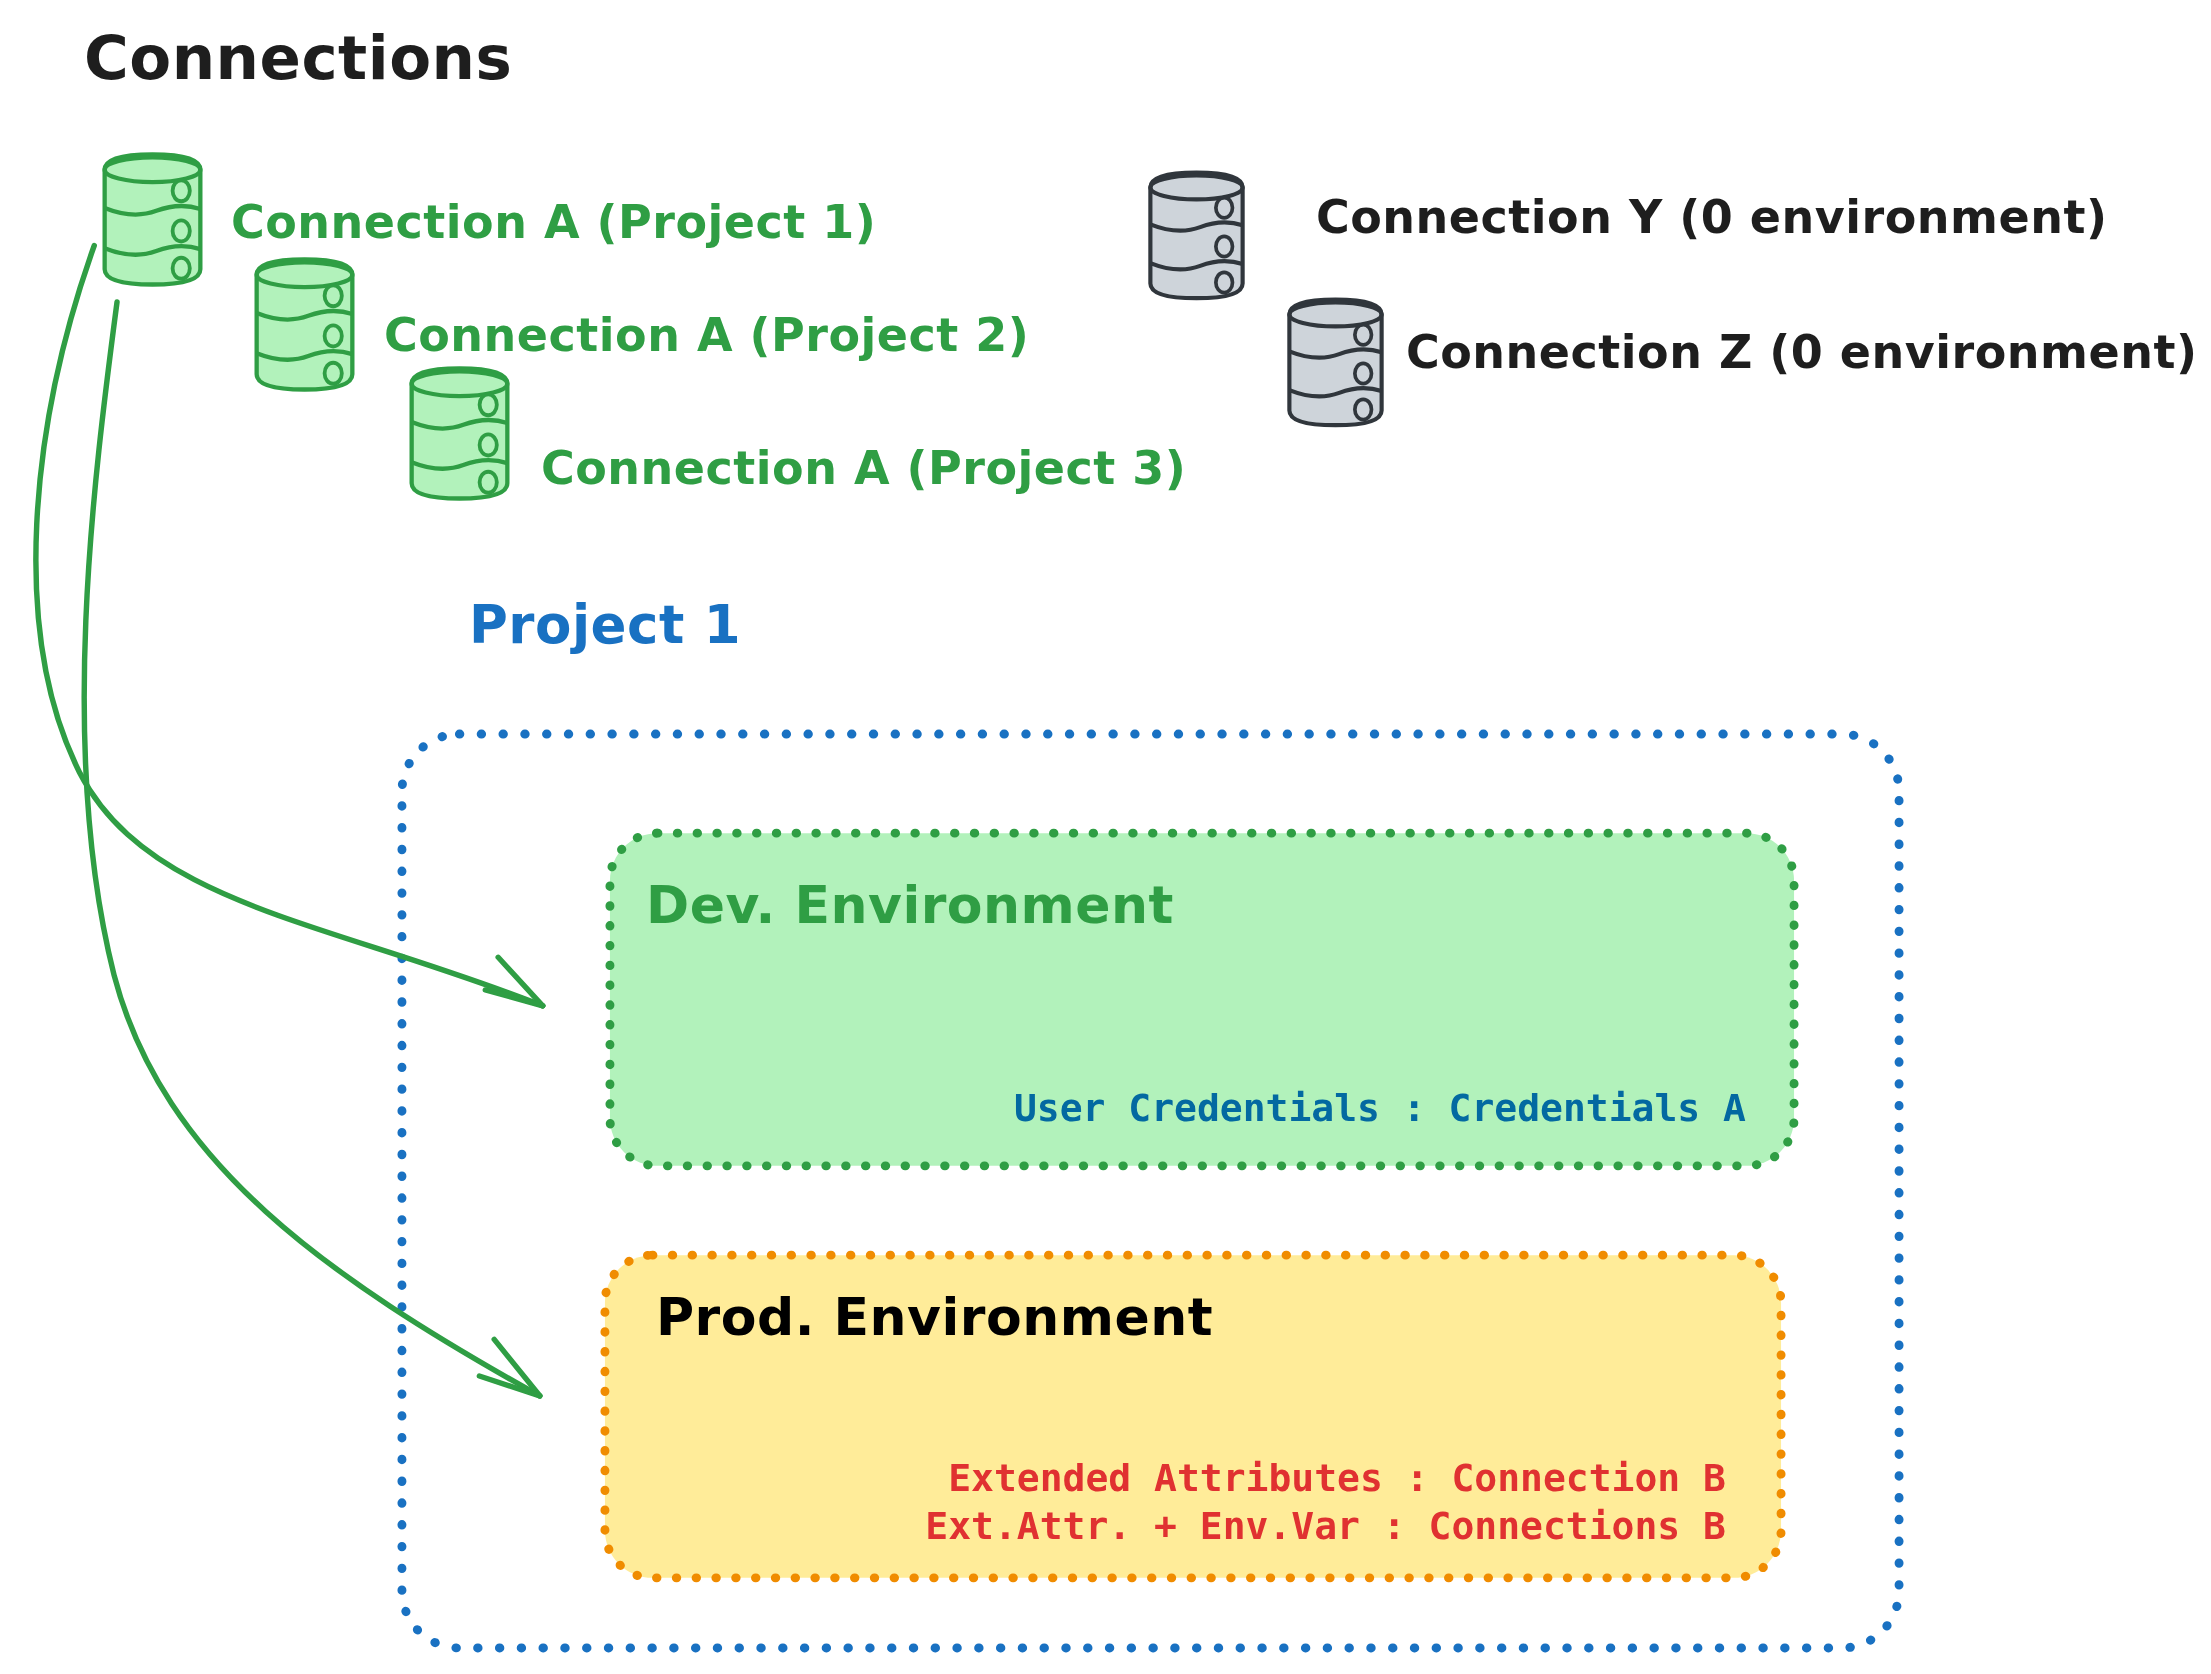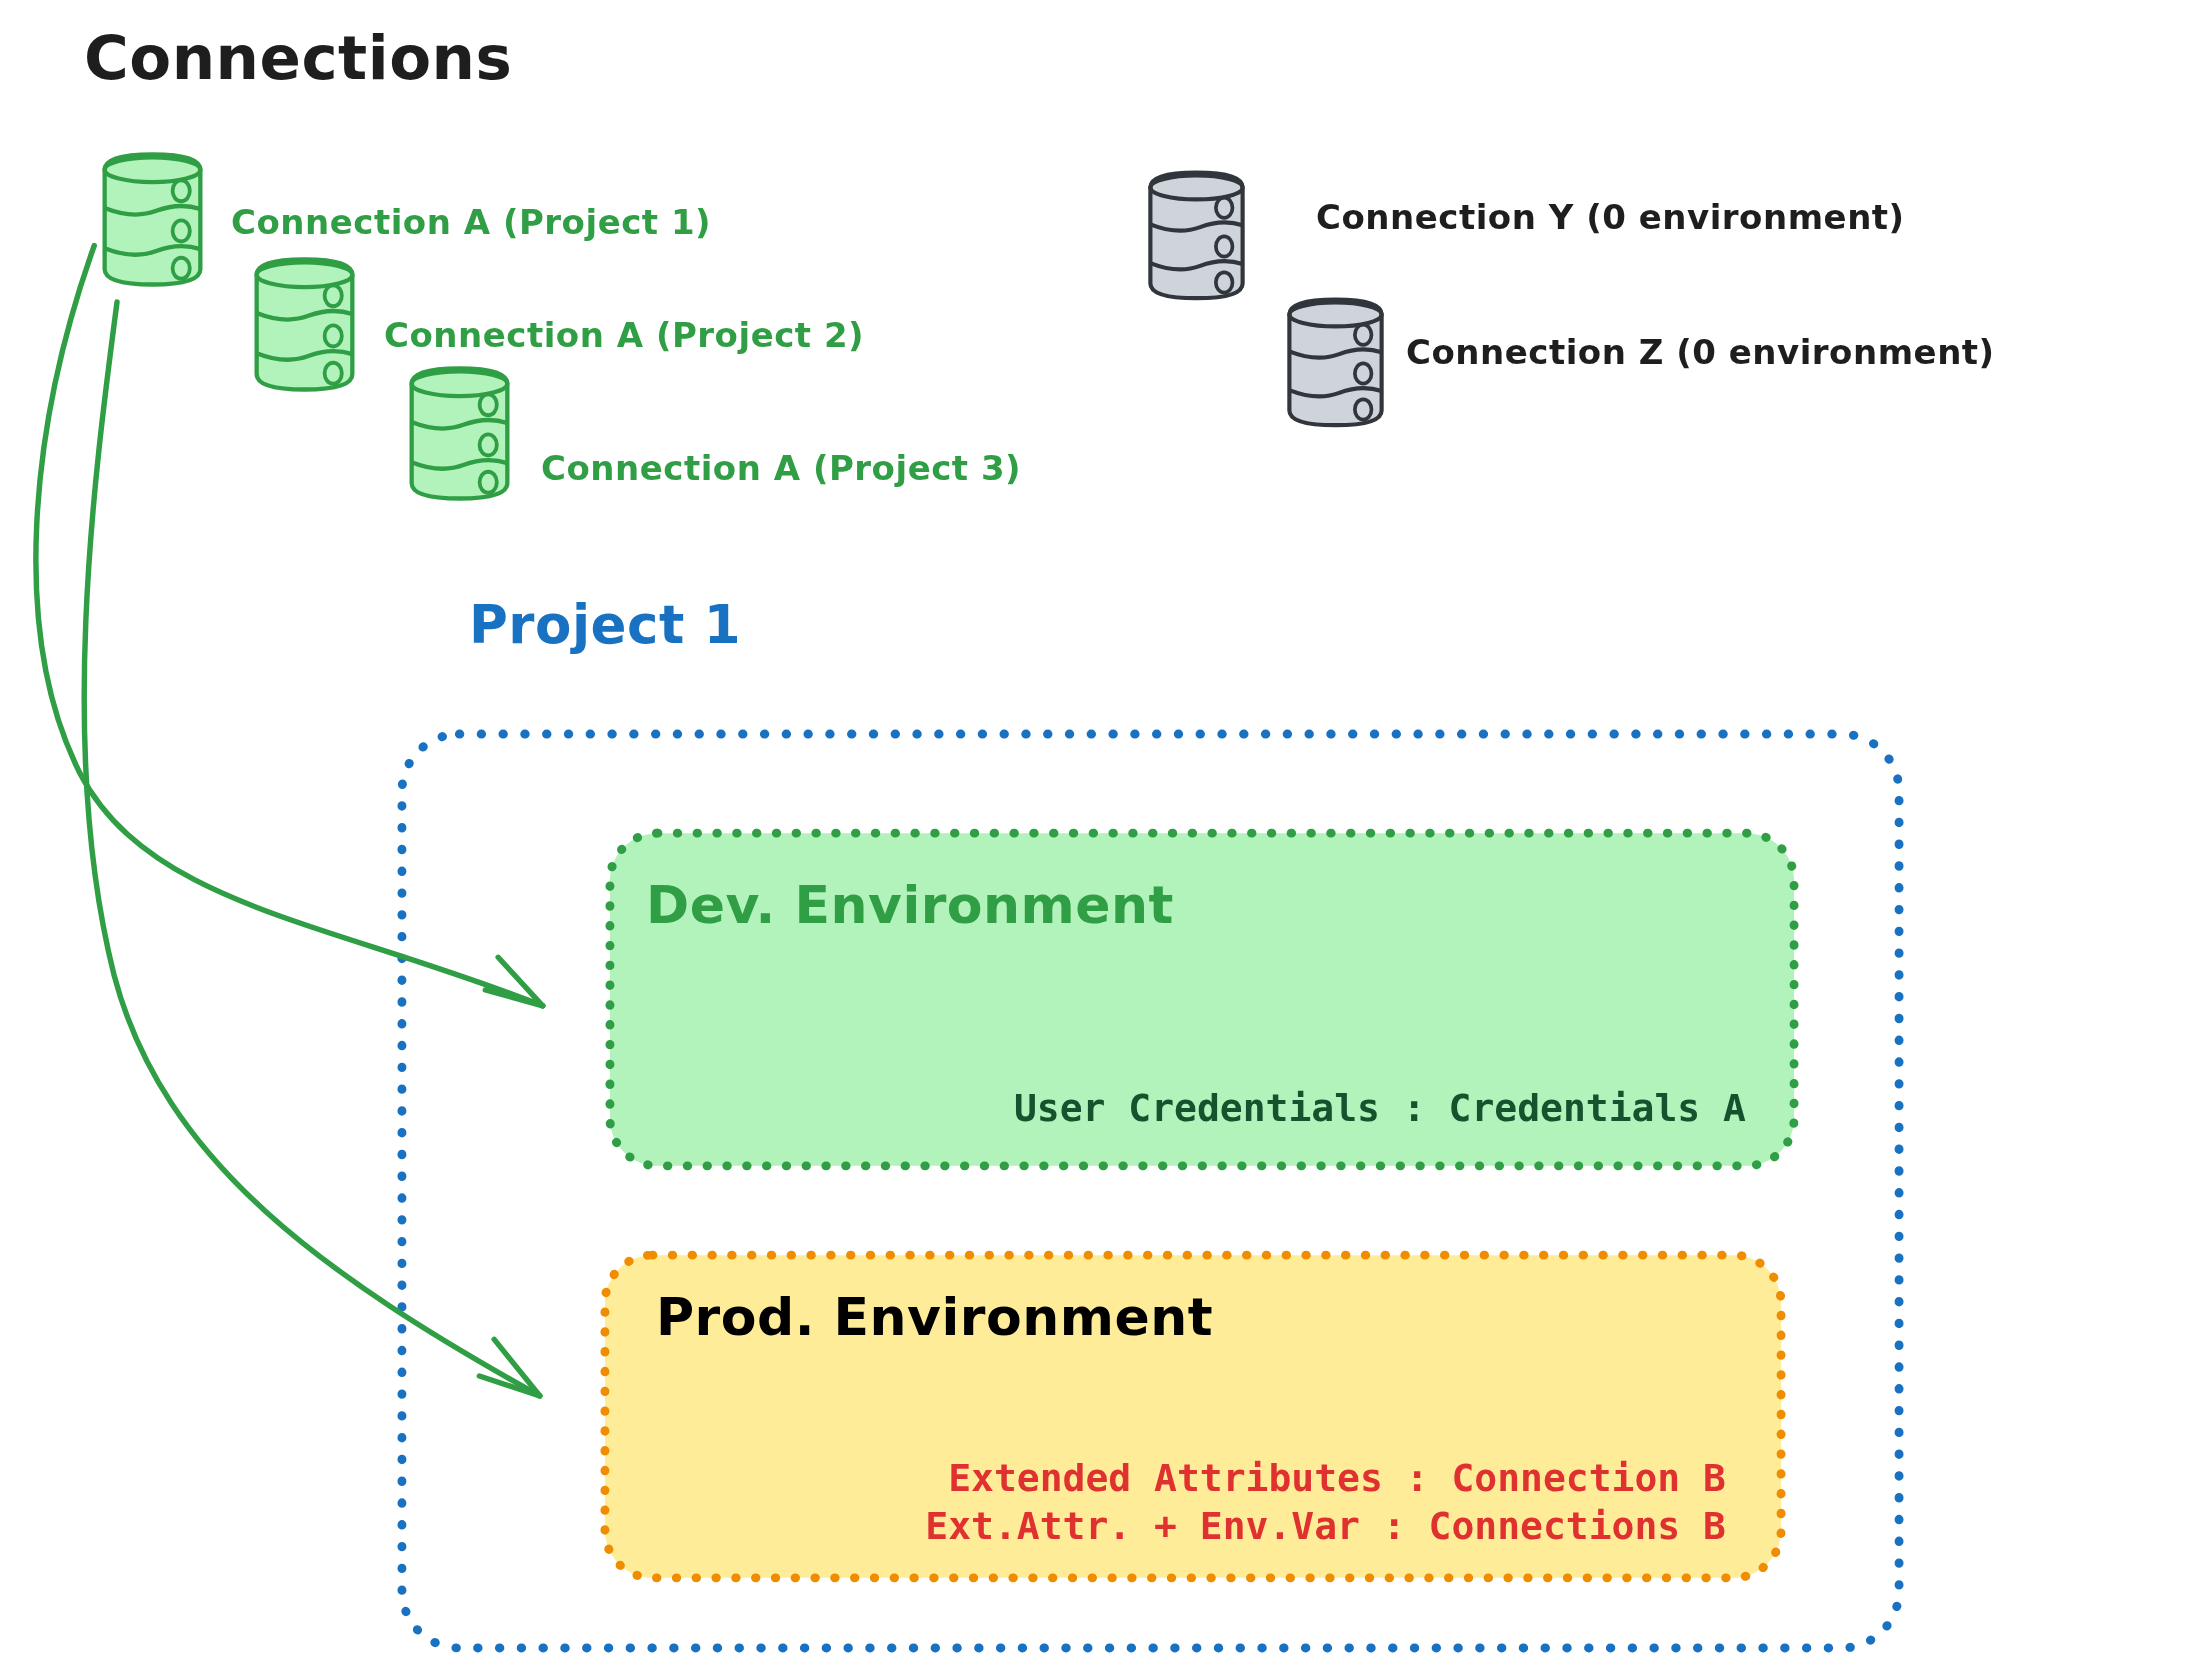"Connection A (Project 1)" .conn-label { font-size: 34px -> 46px }
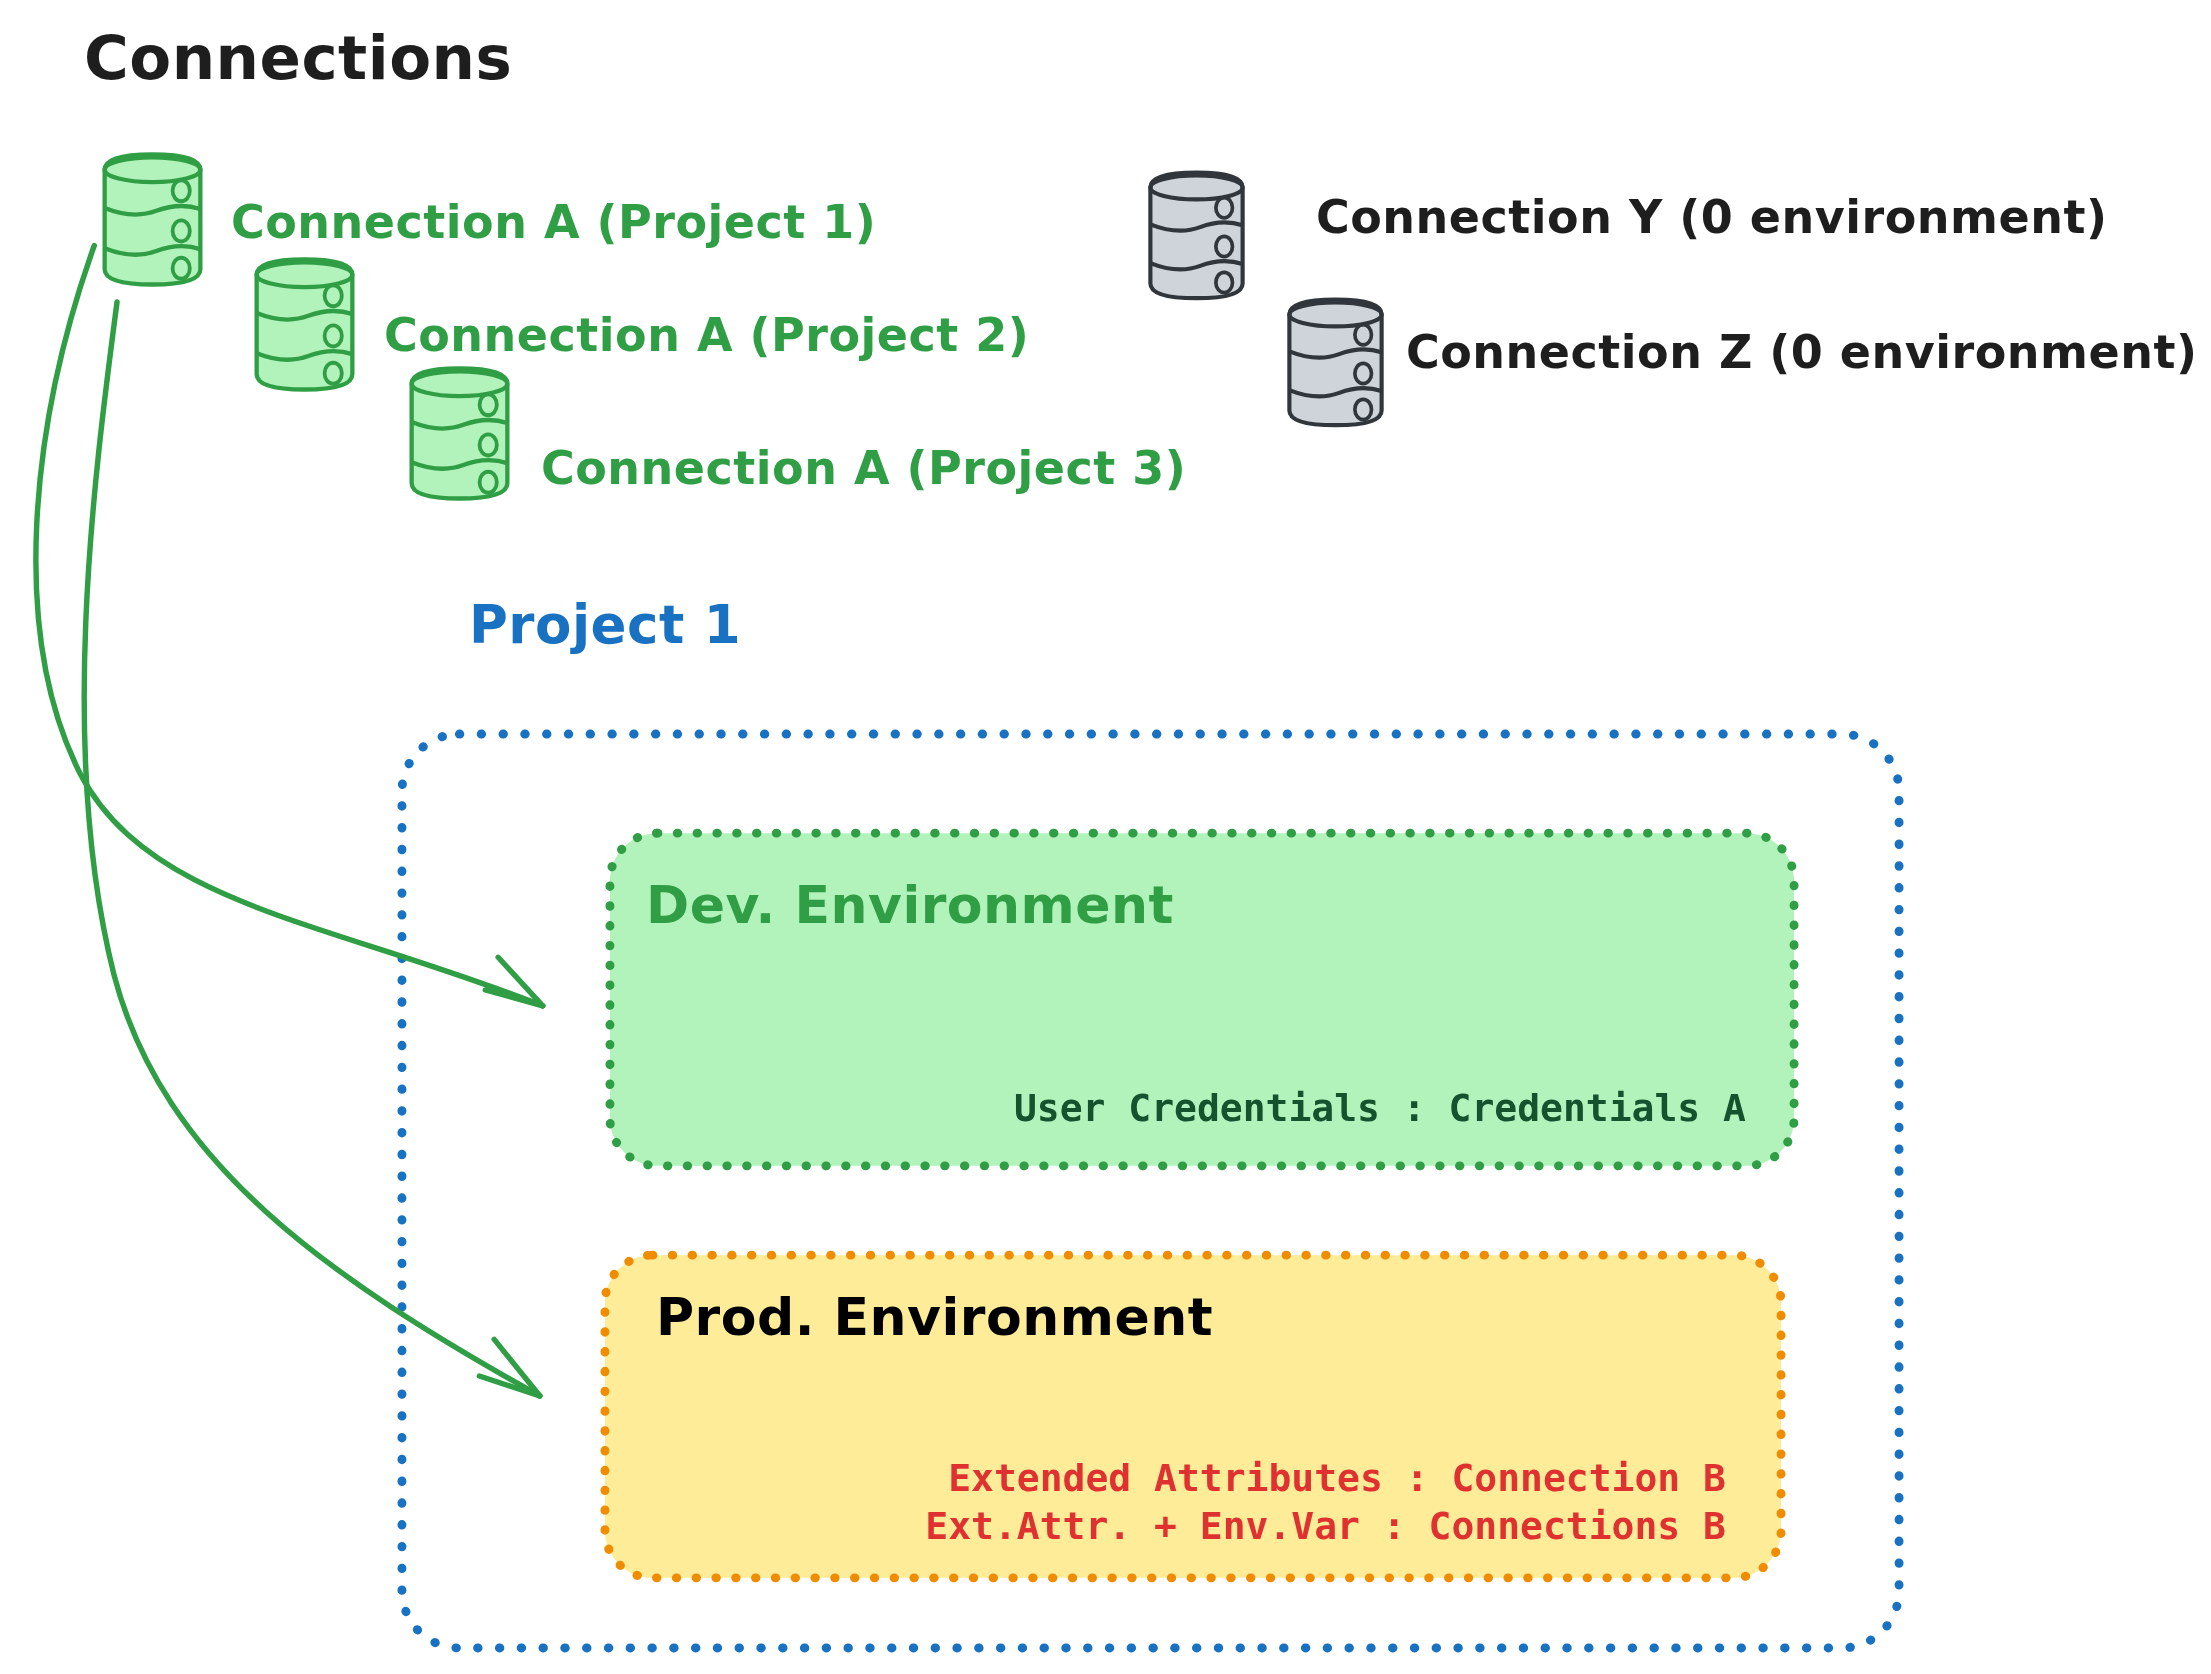"User Credentials : Credentials A" .cred-line.green { color: #14532d -> #0369a1 }
